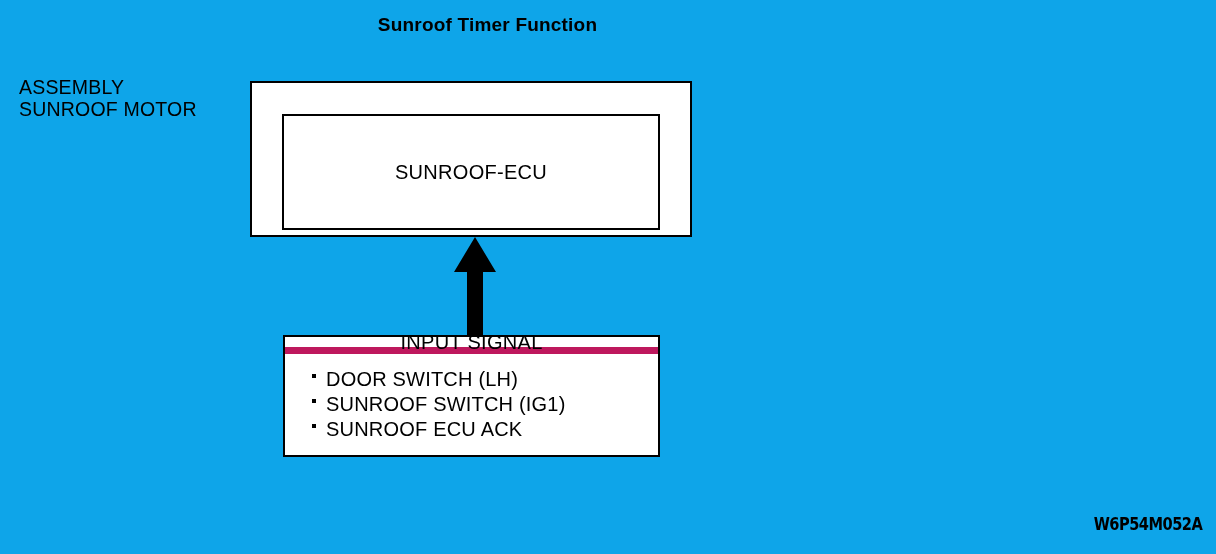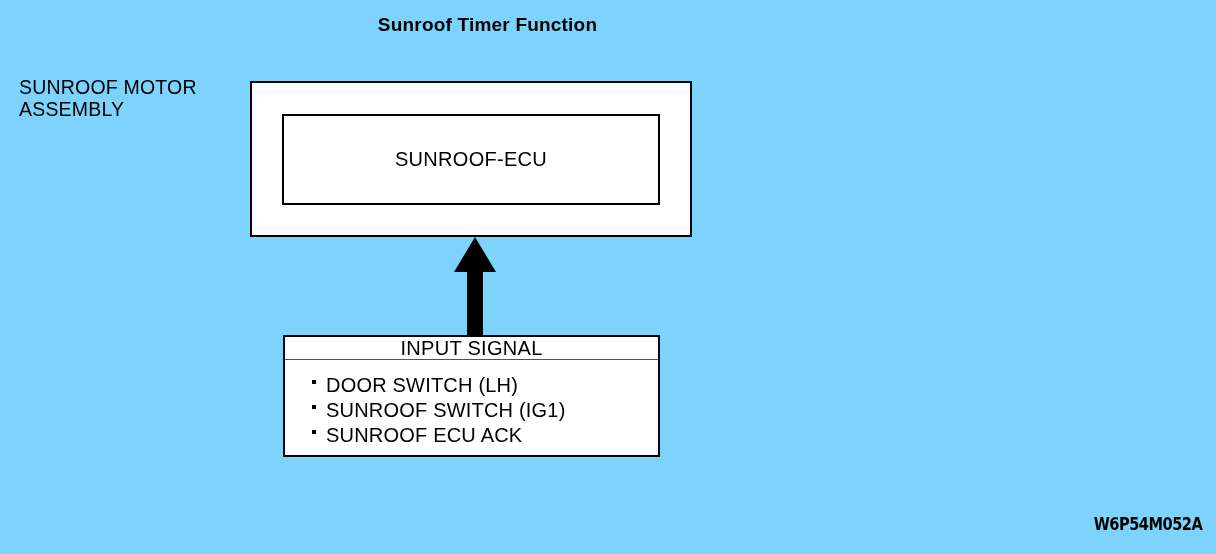"Sunroof Timer Function" #canvas { background: #7dd3fc -> #0ea5e9 }
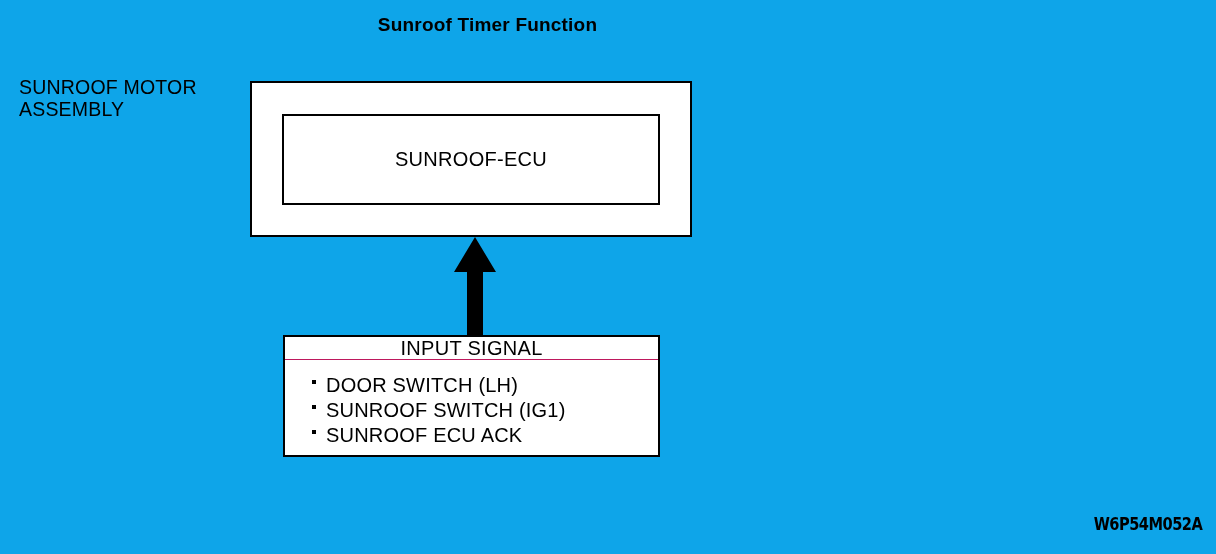"SUNROOF MOTOR" span.line { order: before "ASSEMBLY" -> after "ASSEMBLY" }
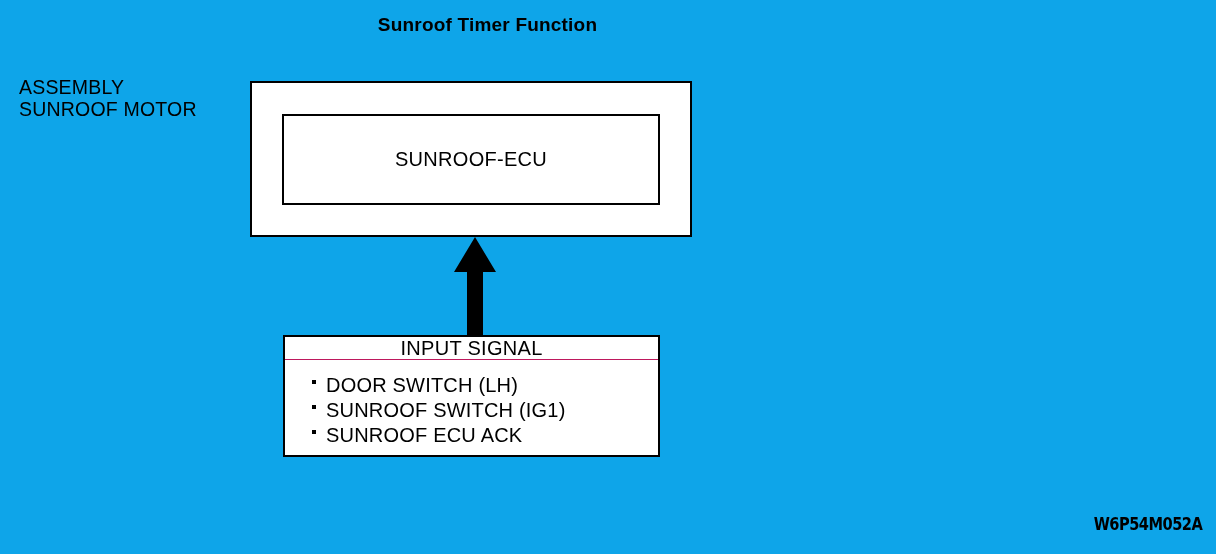"SUNROOF-ECU" .ecu-box { height: 91px -> 116px }
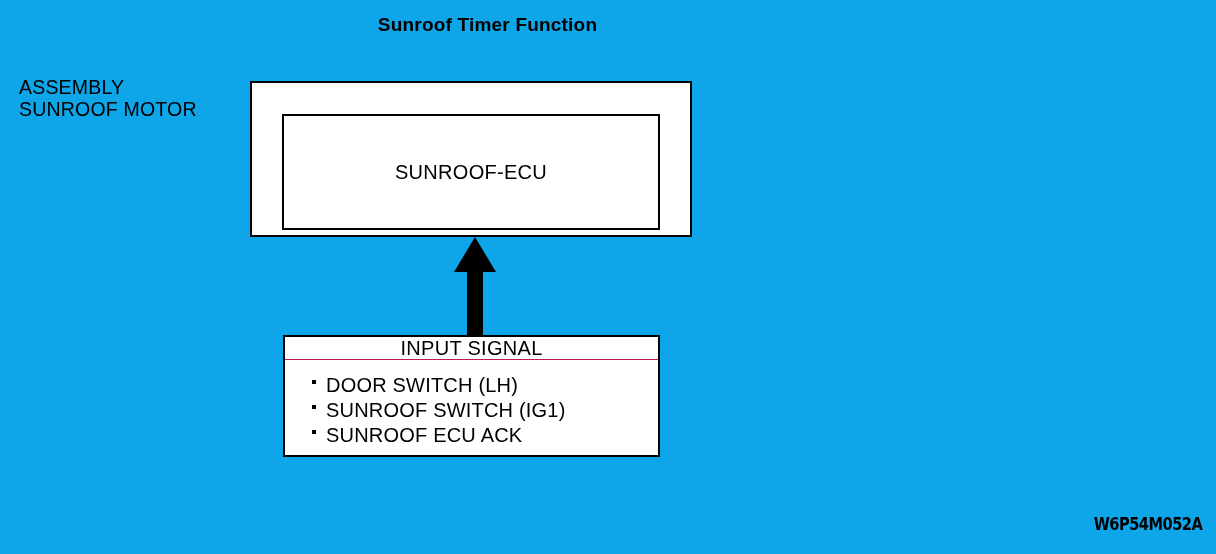"INPUT SIGNAL" .input-header { border-bottom: 1px solid #be185d -> 7px solid #be185d; height: 23px -> 17px }
